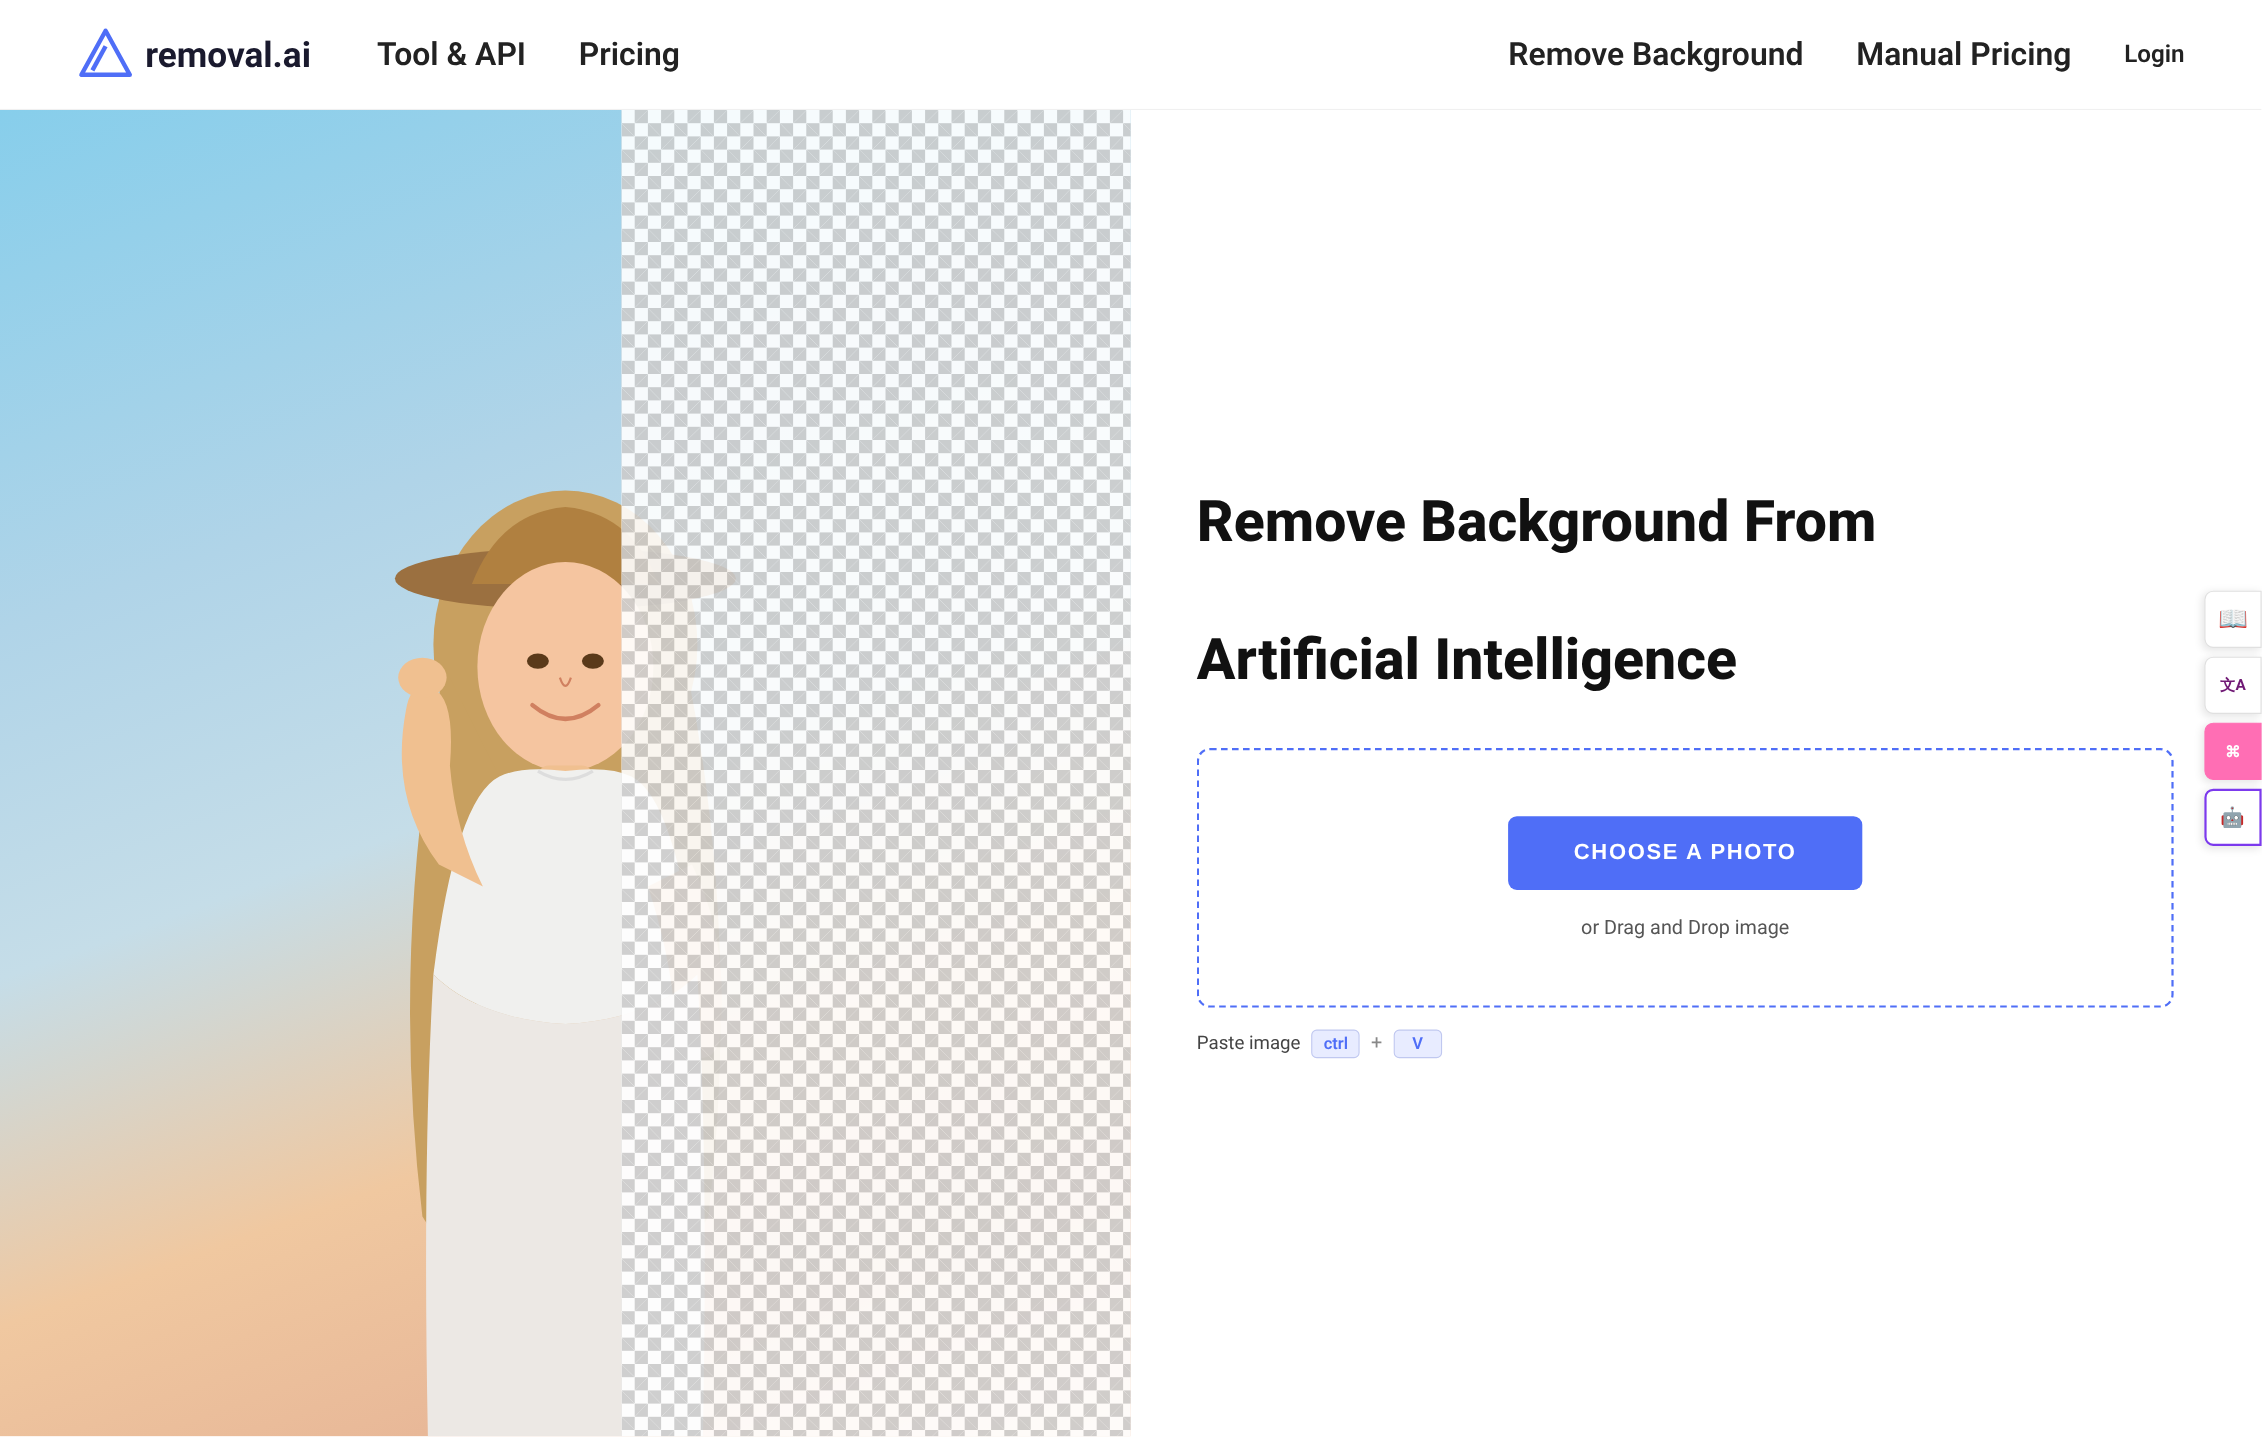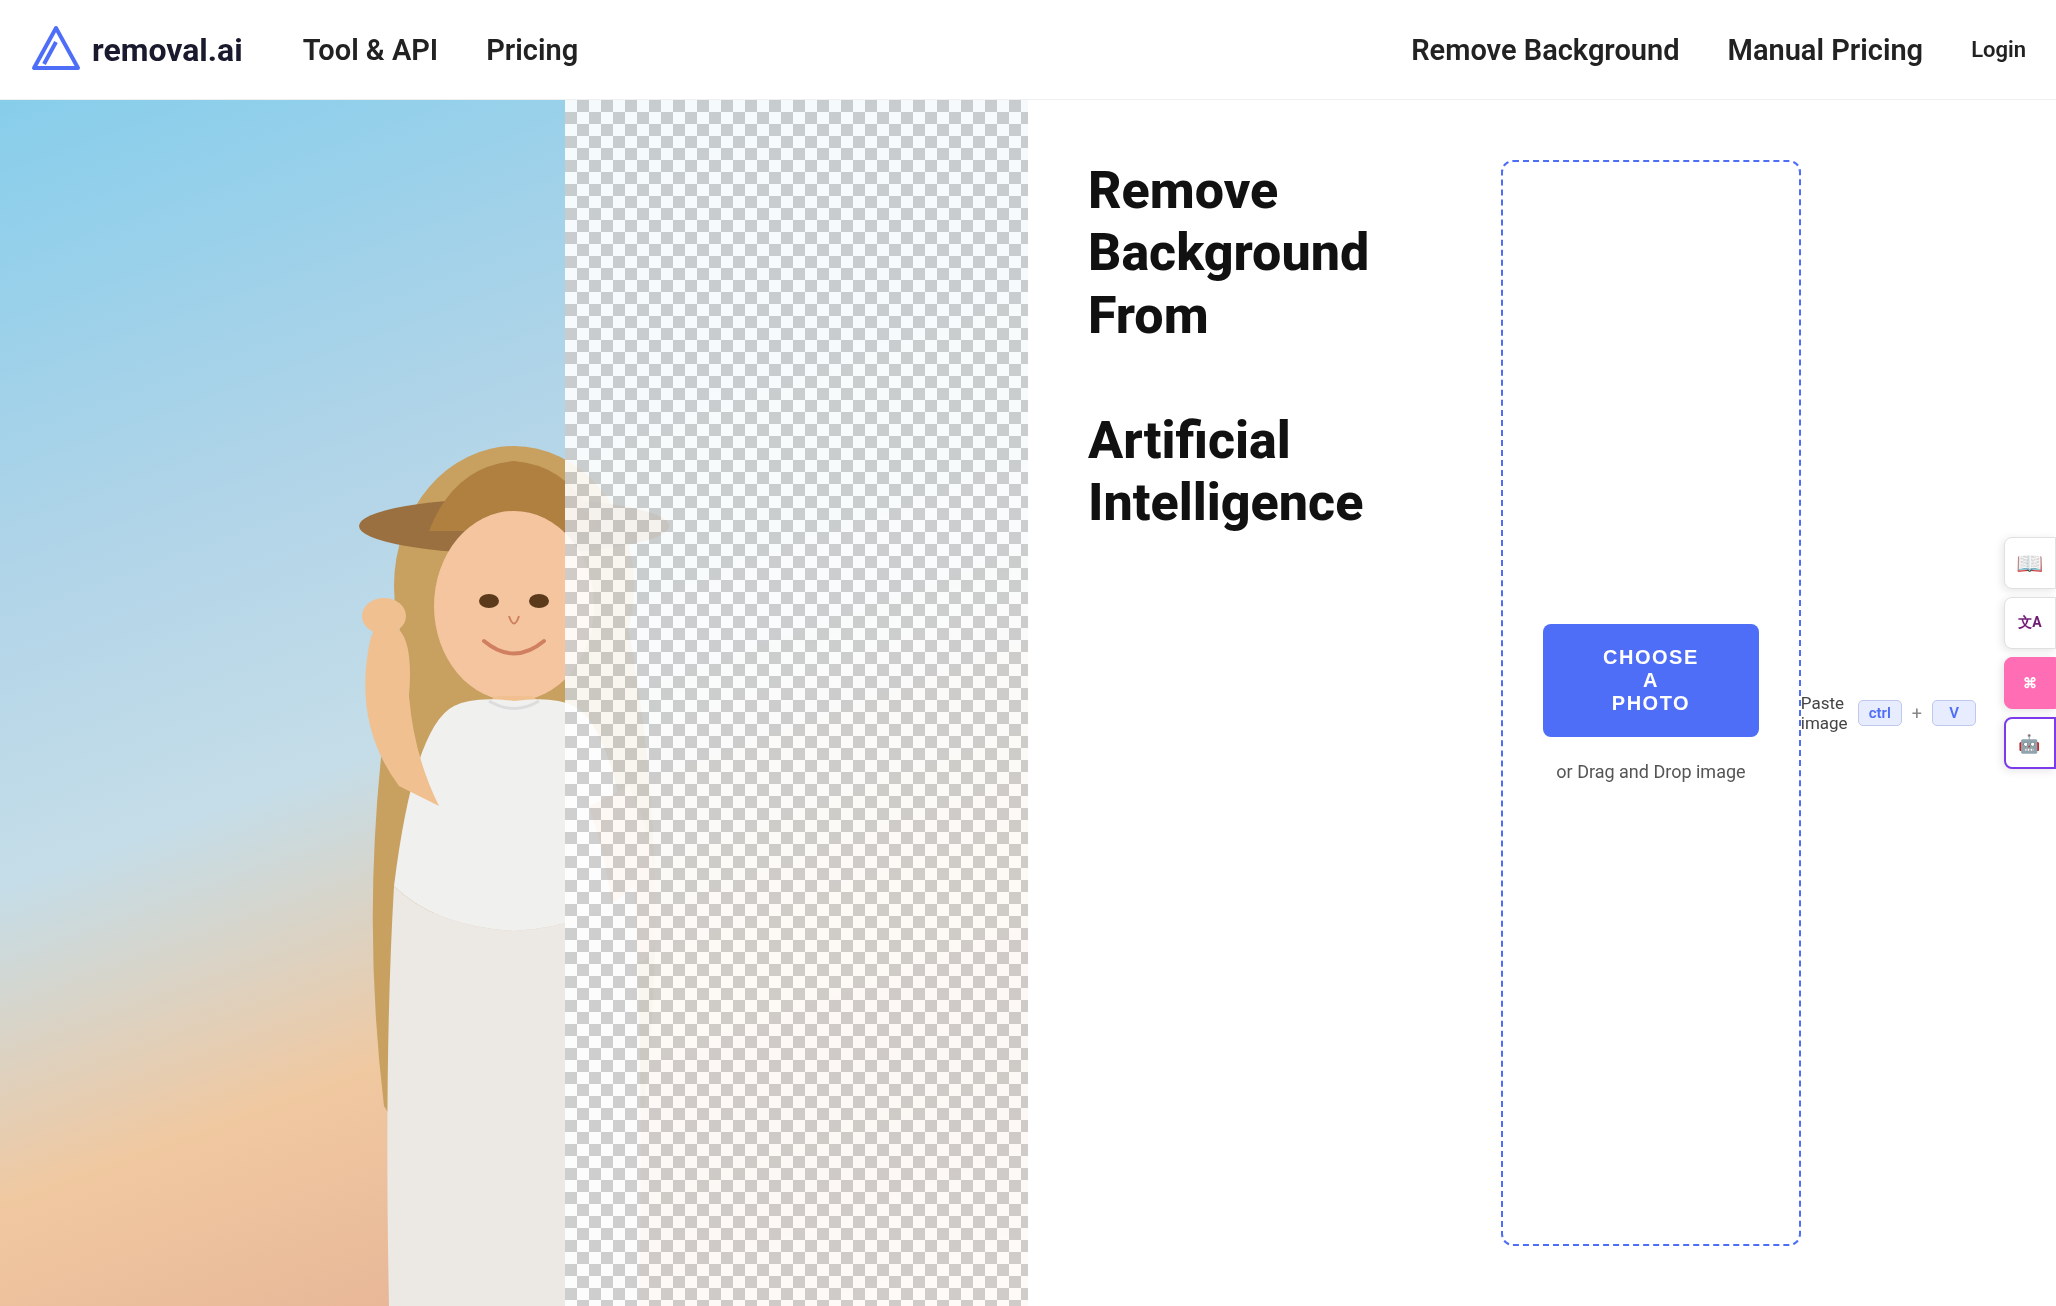"removal.ai" .navbar { padding: 0 30px -> 0 70px }
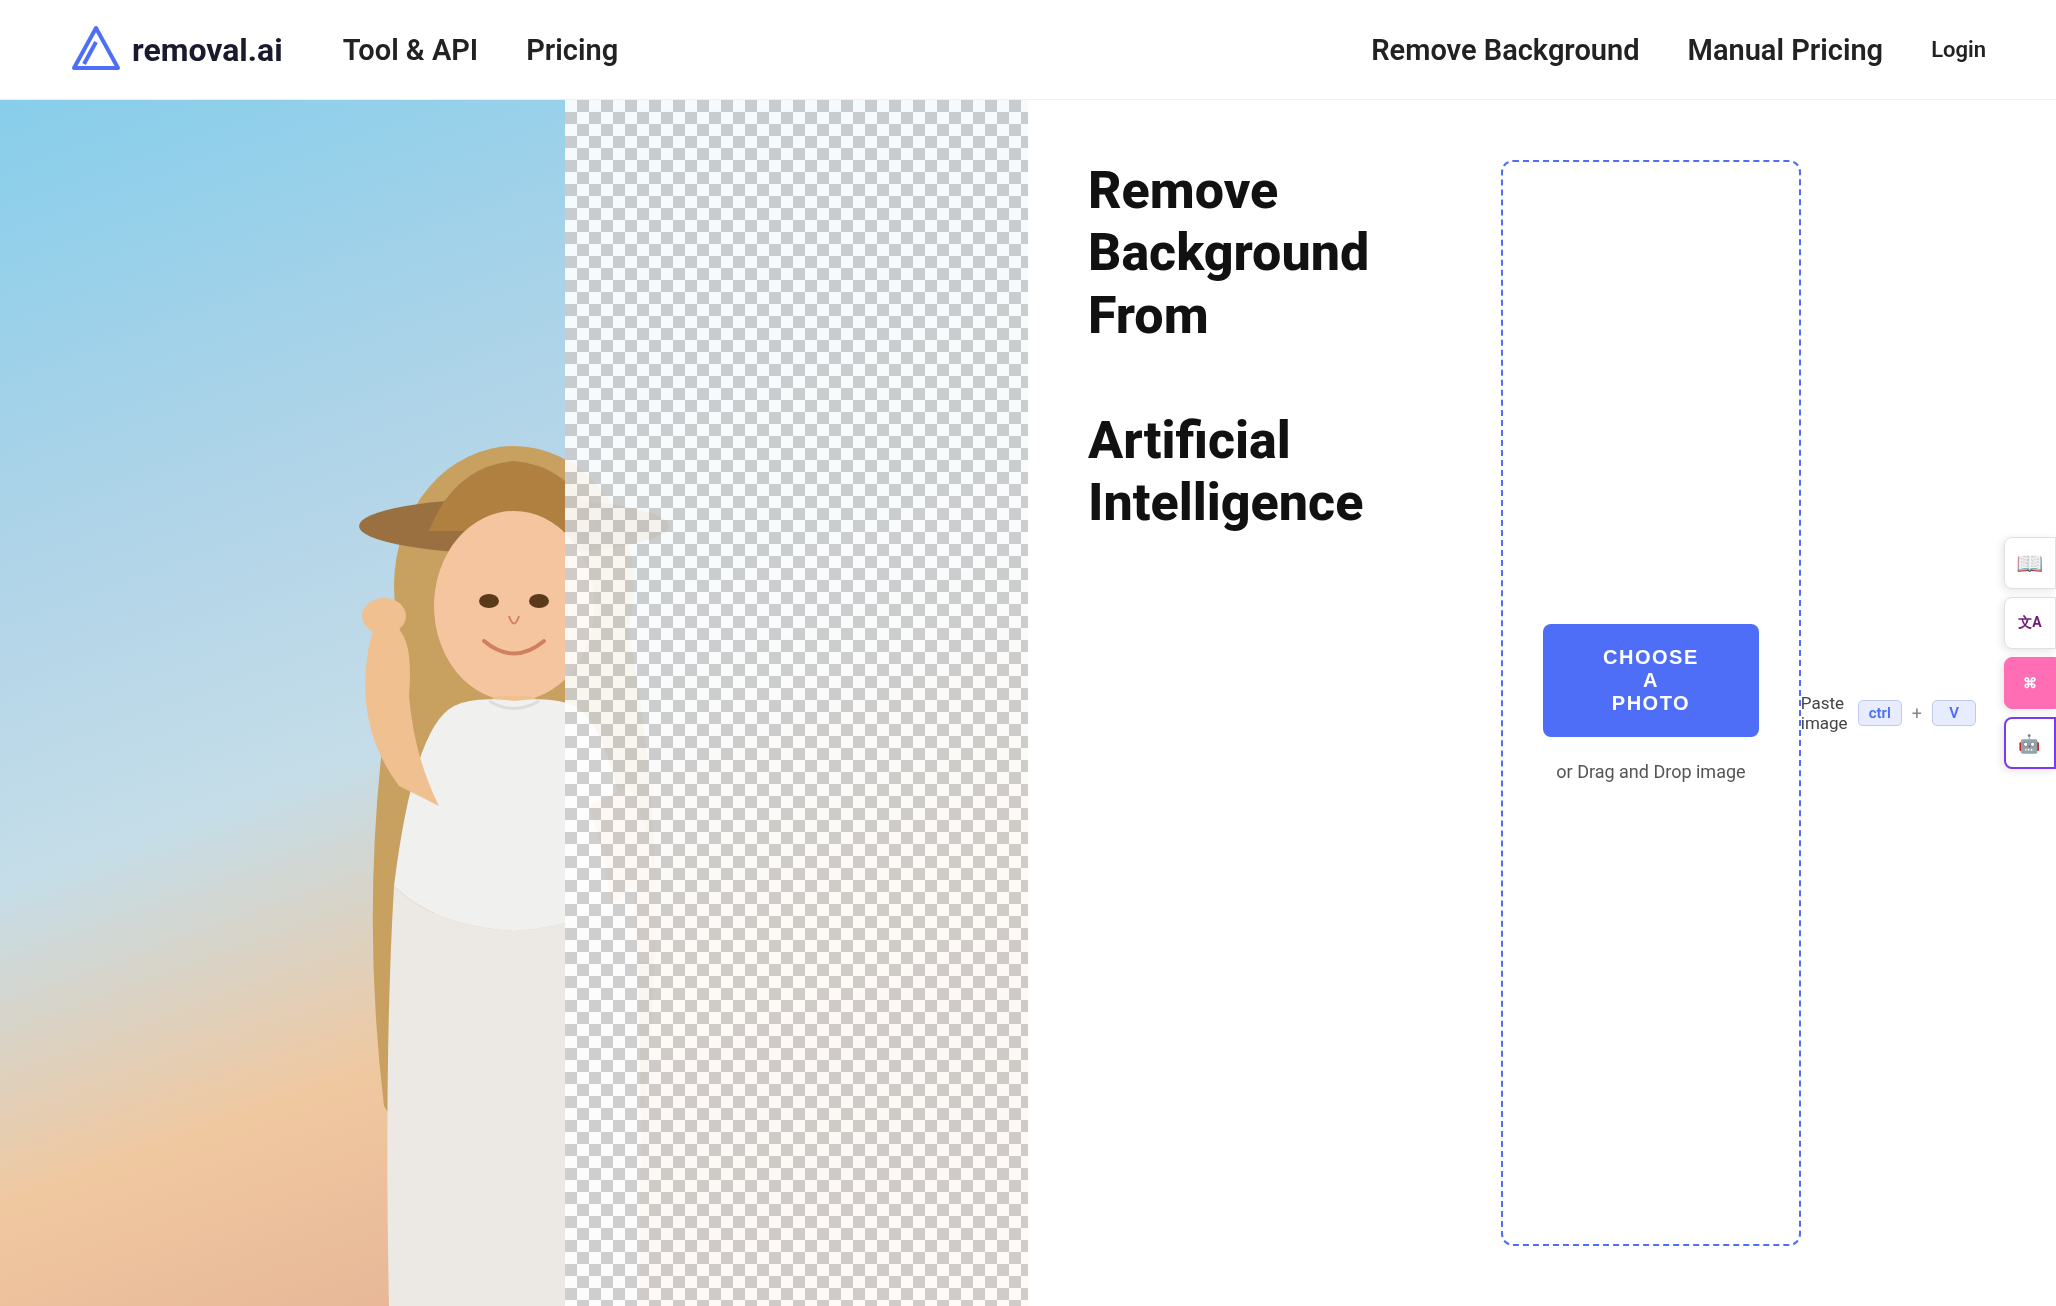"Remove Background From" .hero-content { flex-direction: row -> column }
